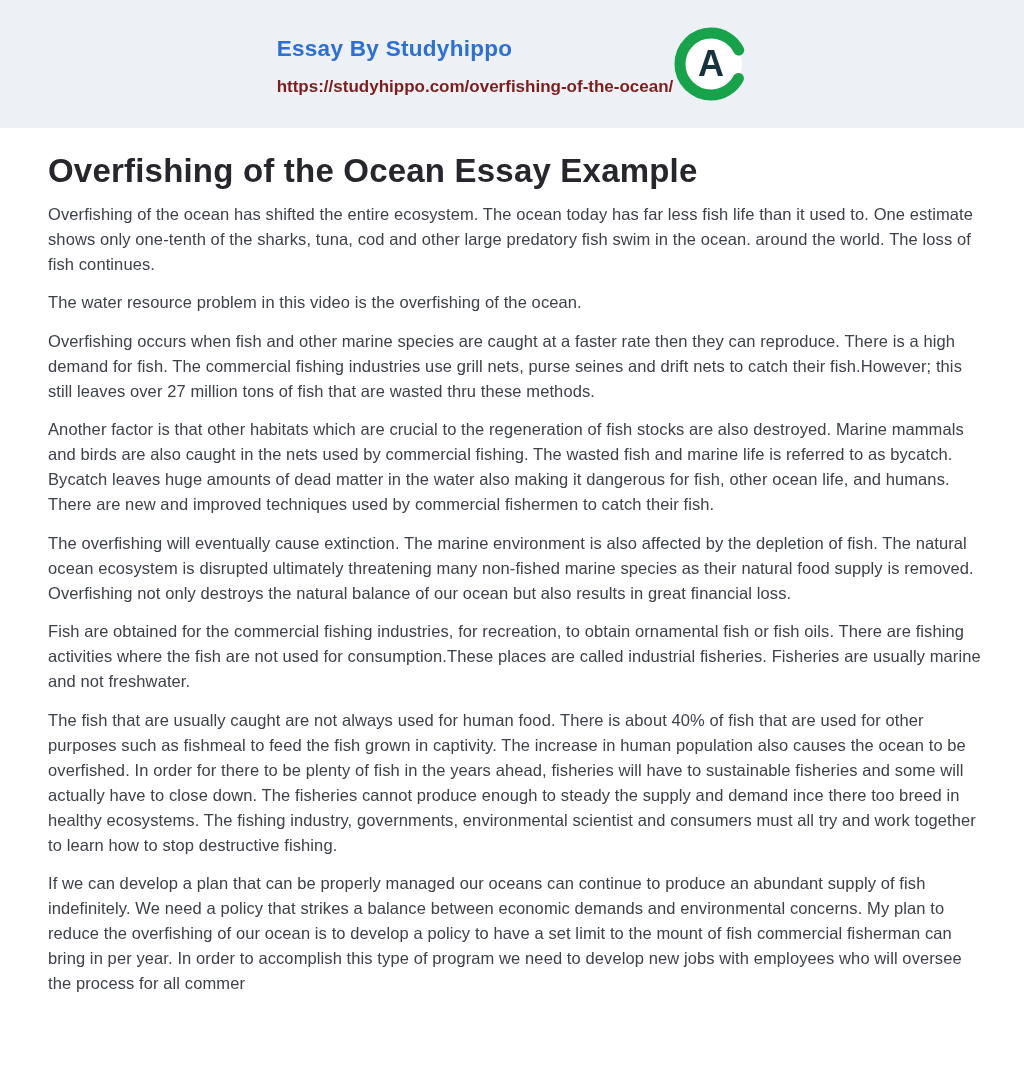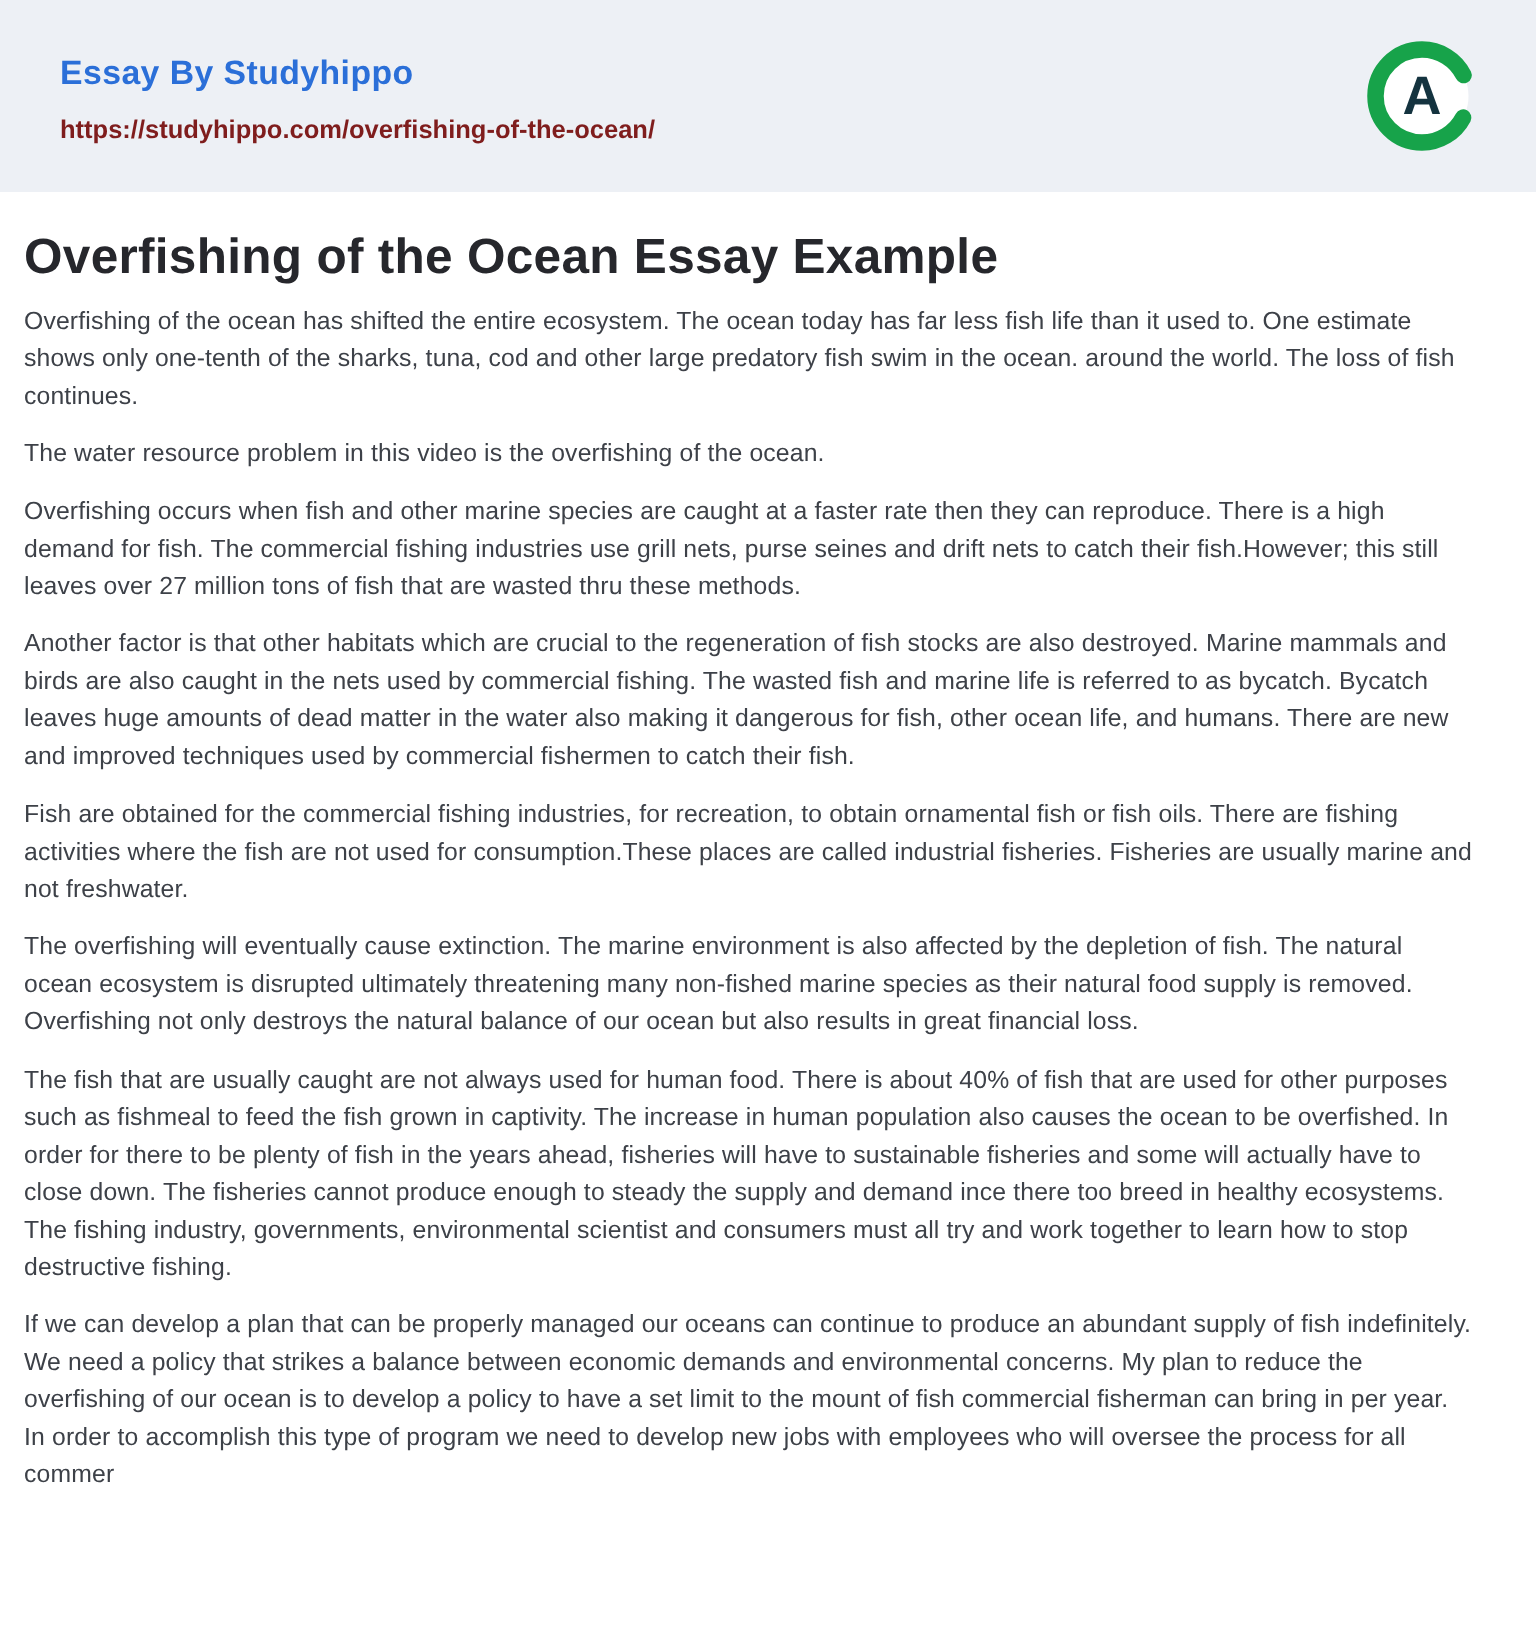"Essay By Studyhippo" .site-header { justify-content: space-between -> center }
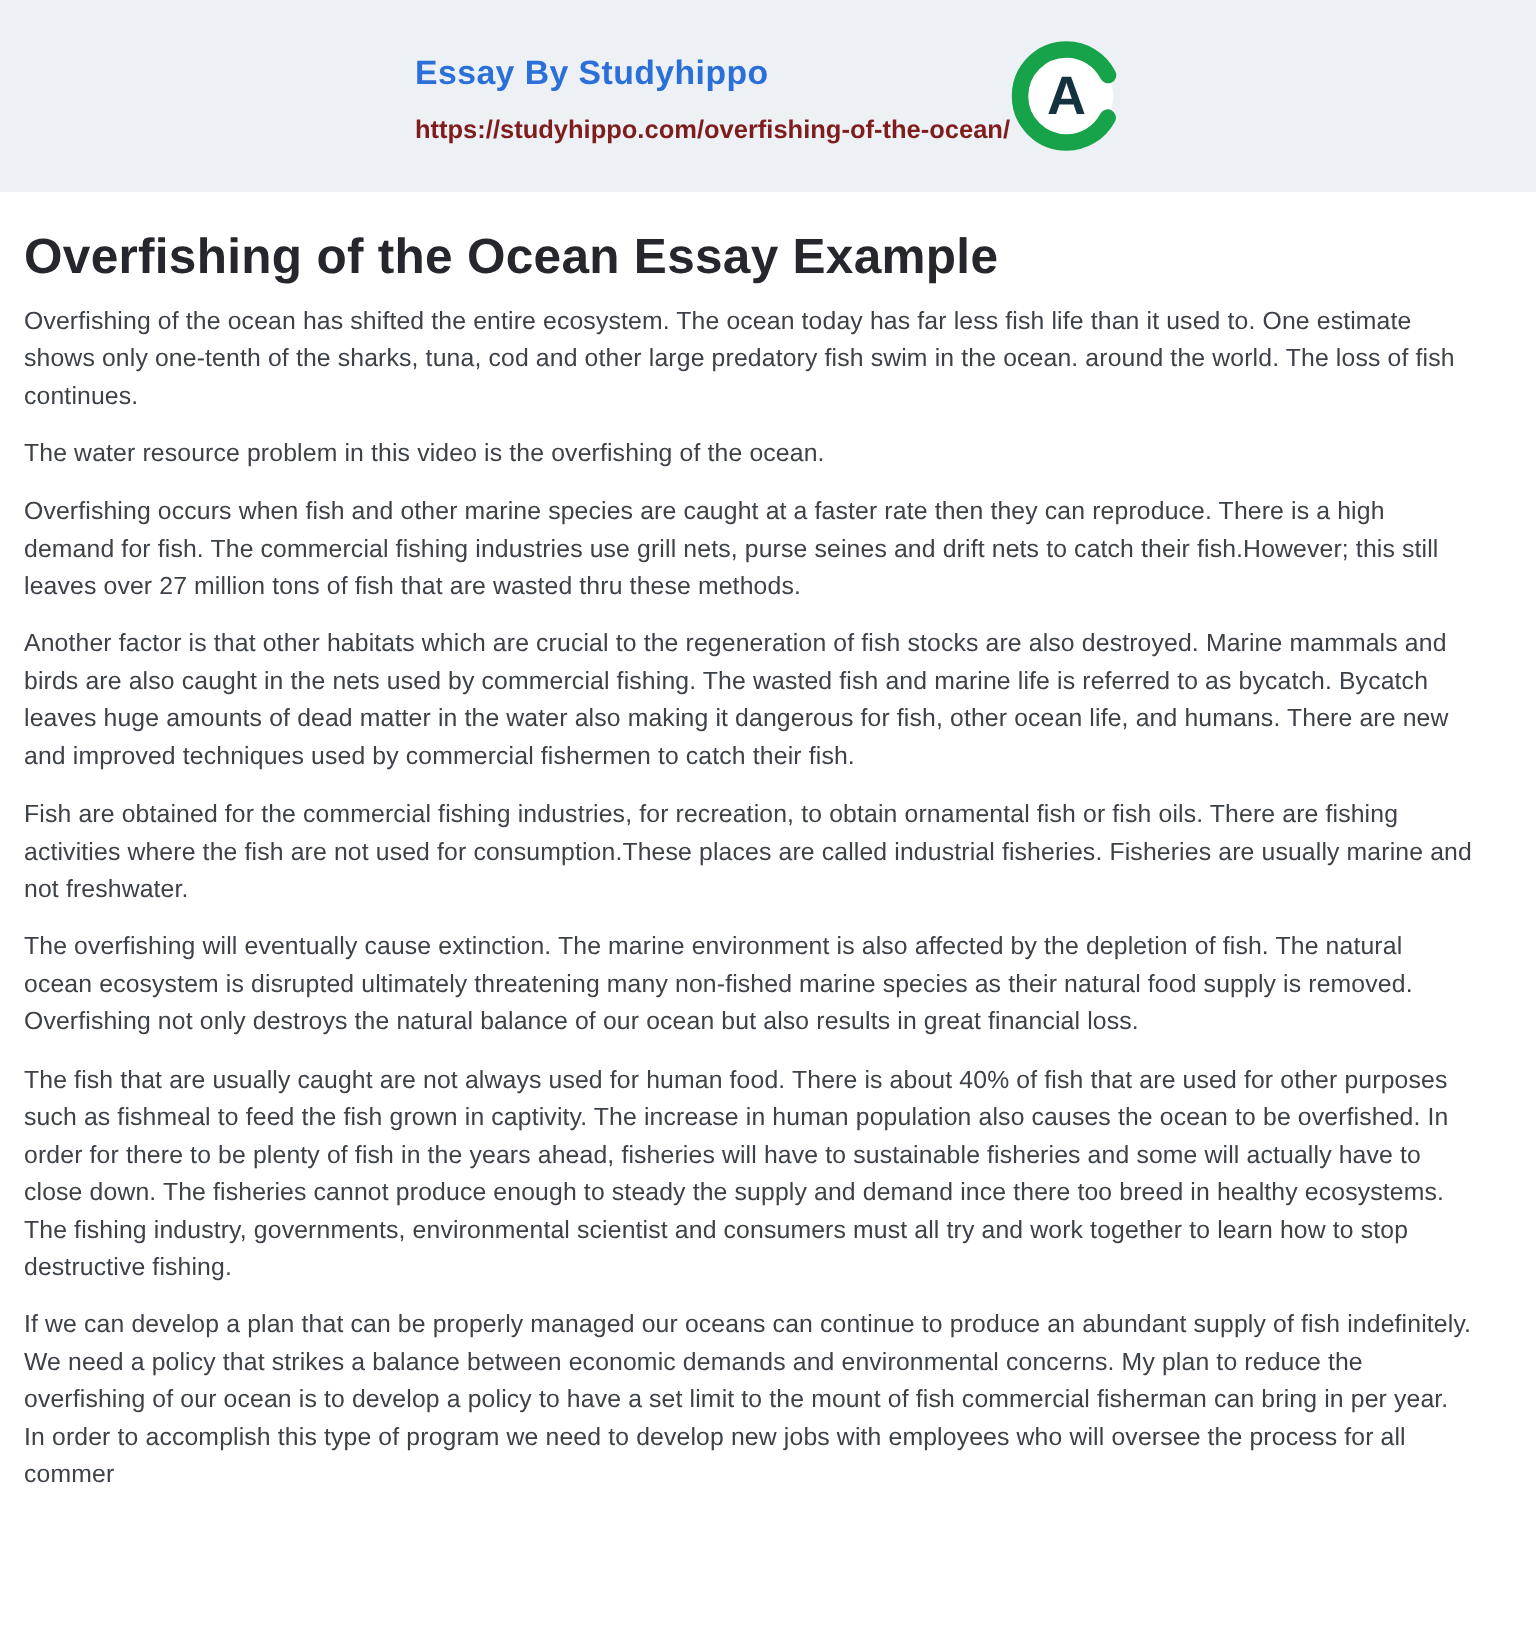"Overfishing of the Ocean Essay" .article { padding: 0 42px 0 16px -> 0 42px 0 48px }
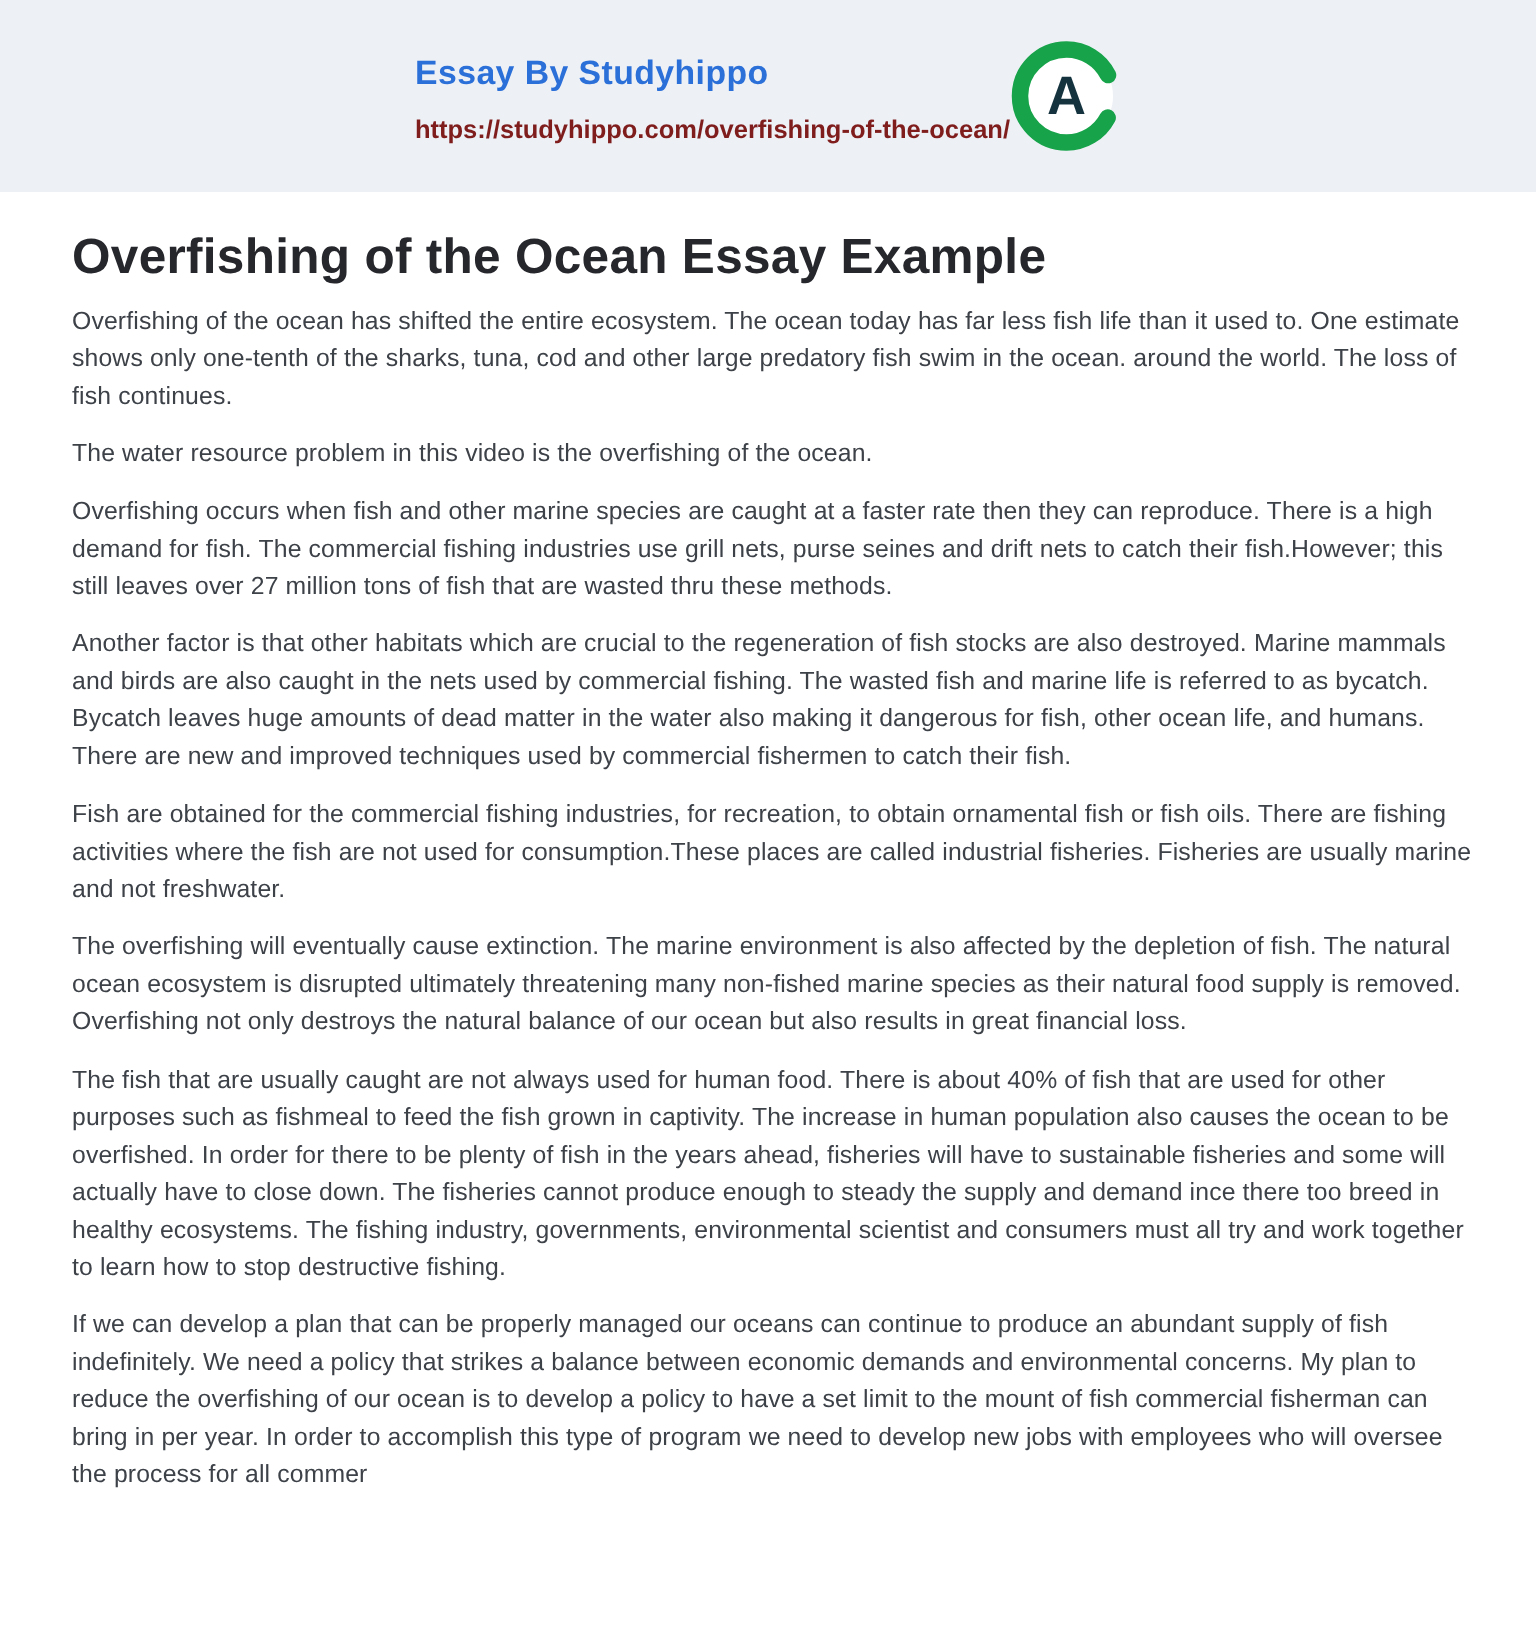"Fish are obtained for the" p { order: before "The overfishing will eventually cause" -> after "The overfishing will eventually cause" }
